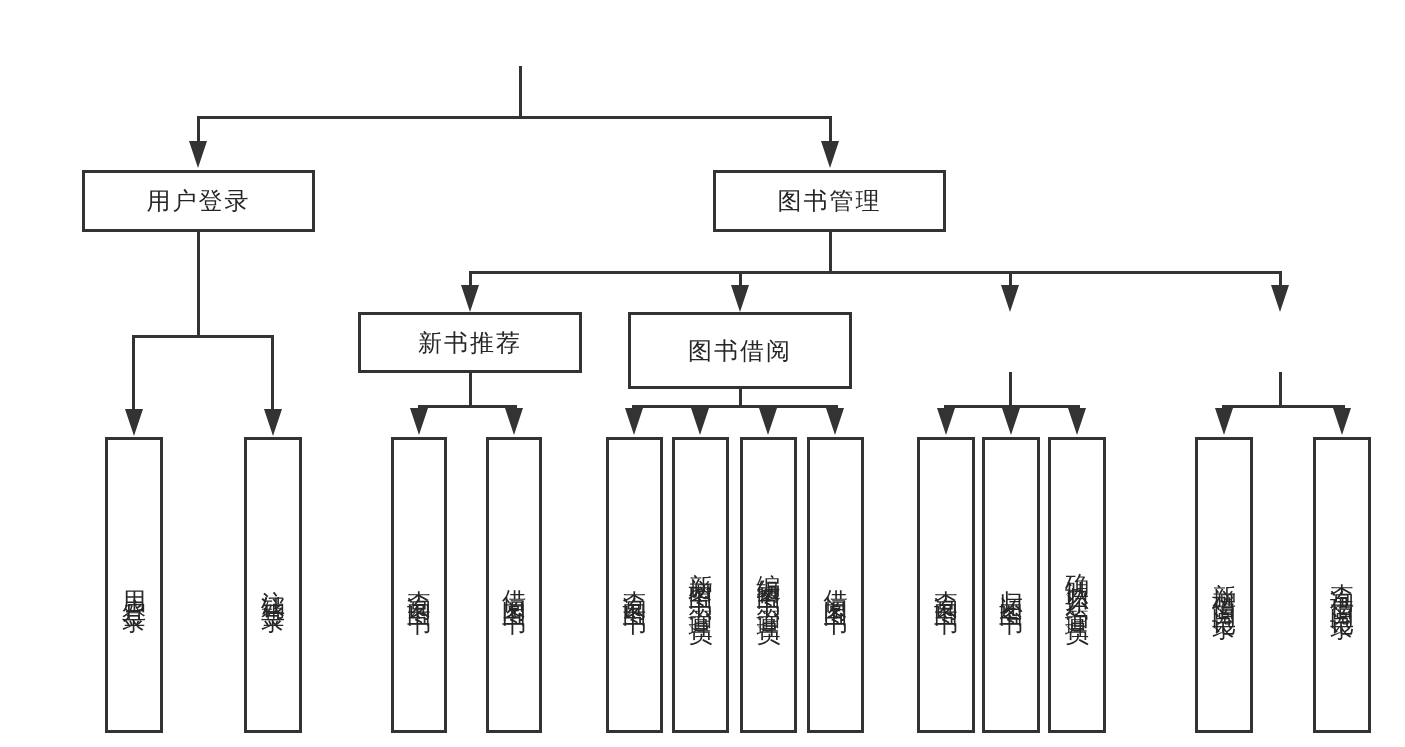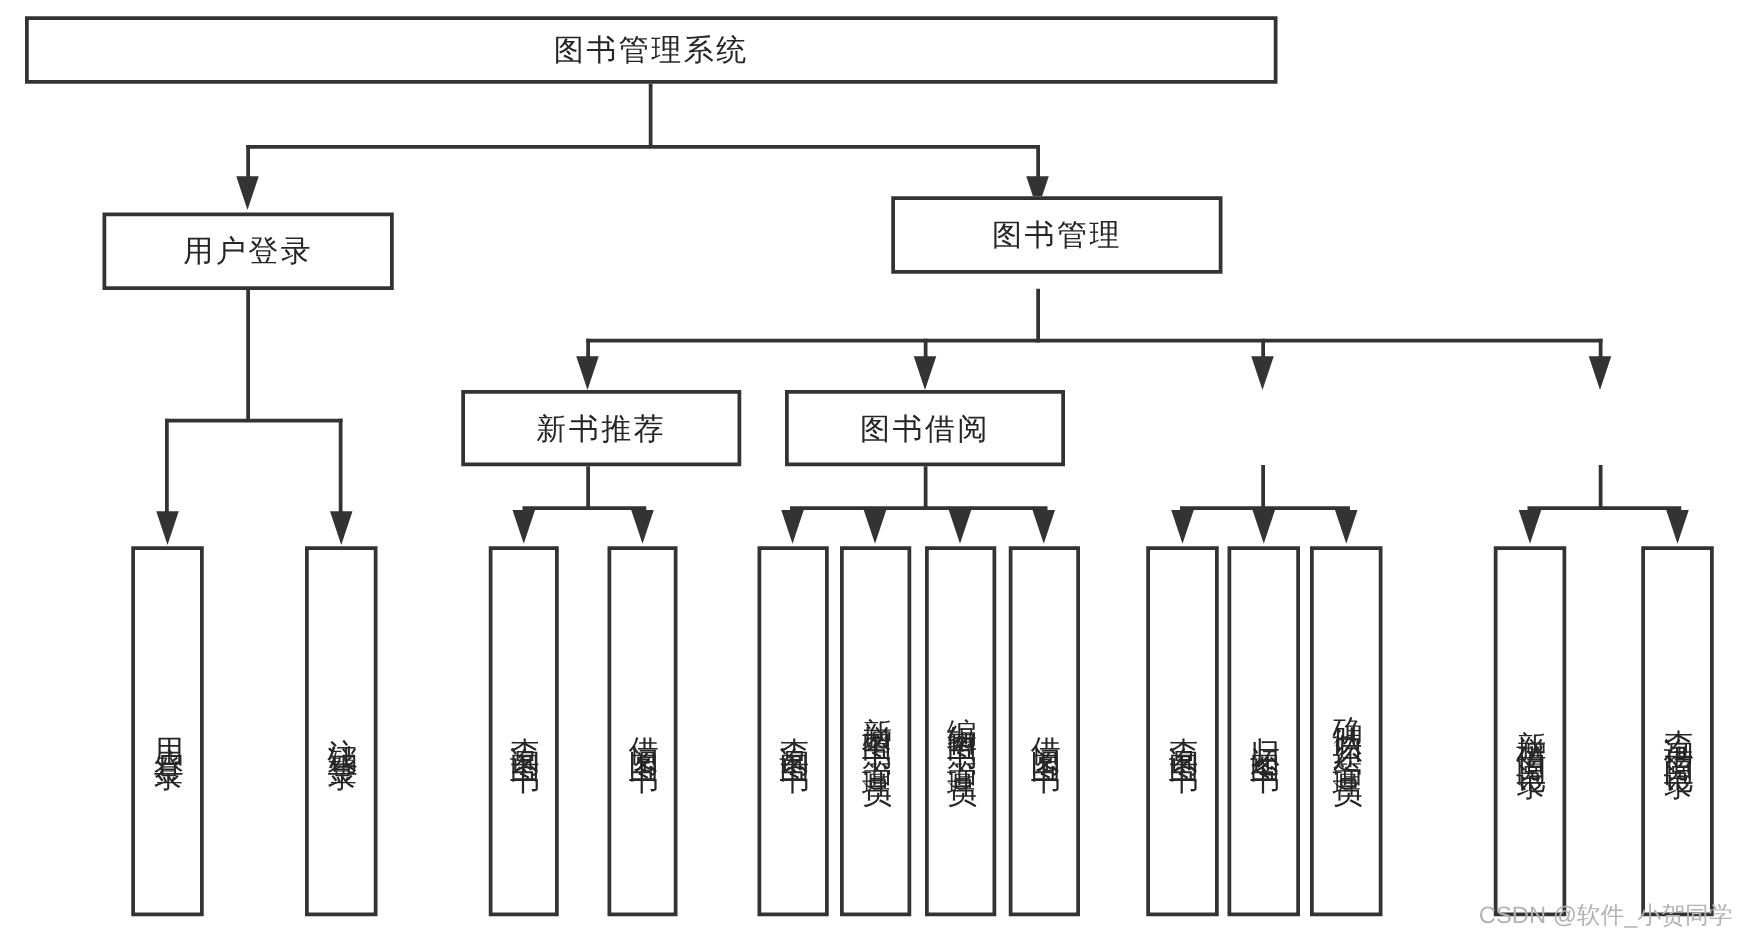"图书管理系统" div.box { html: <div>图书管理系统</div> -> none }
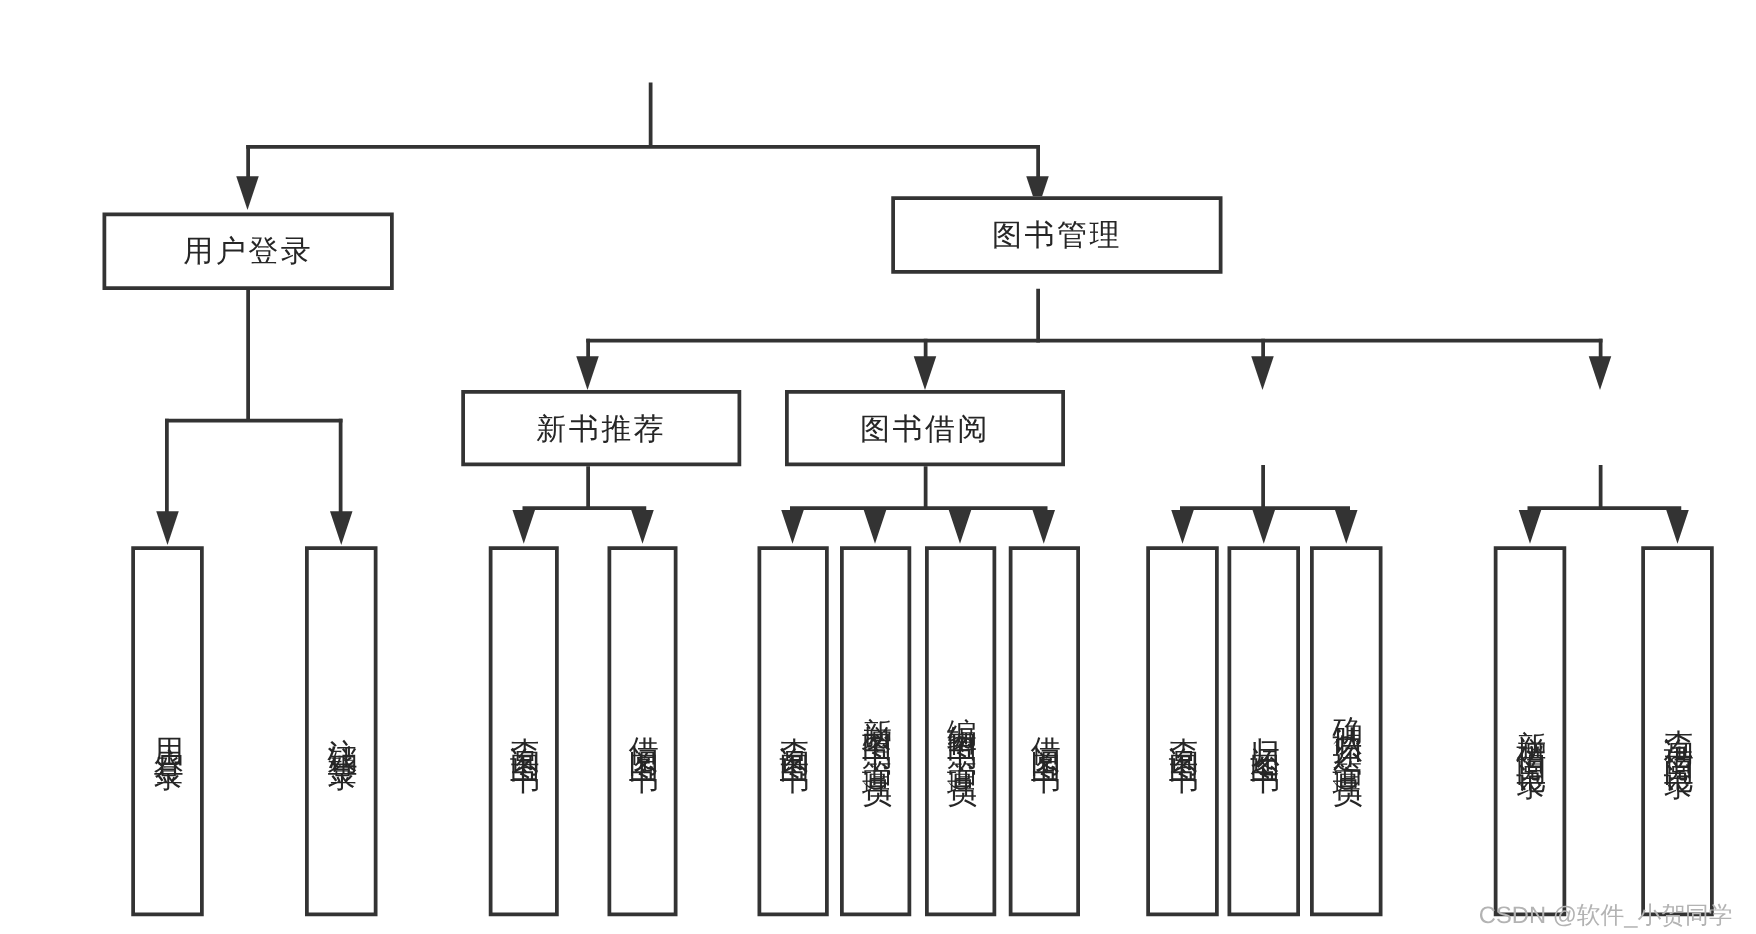"图书管理" div.box { top: 157px -> 170px; width: 265px -> 233px }
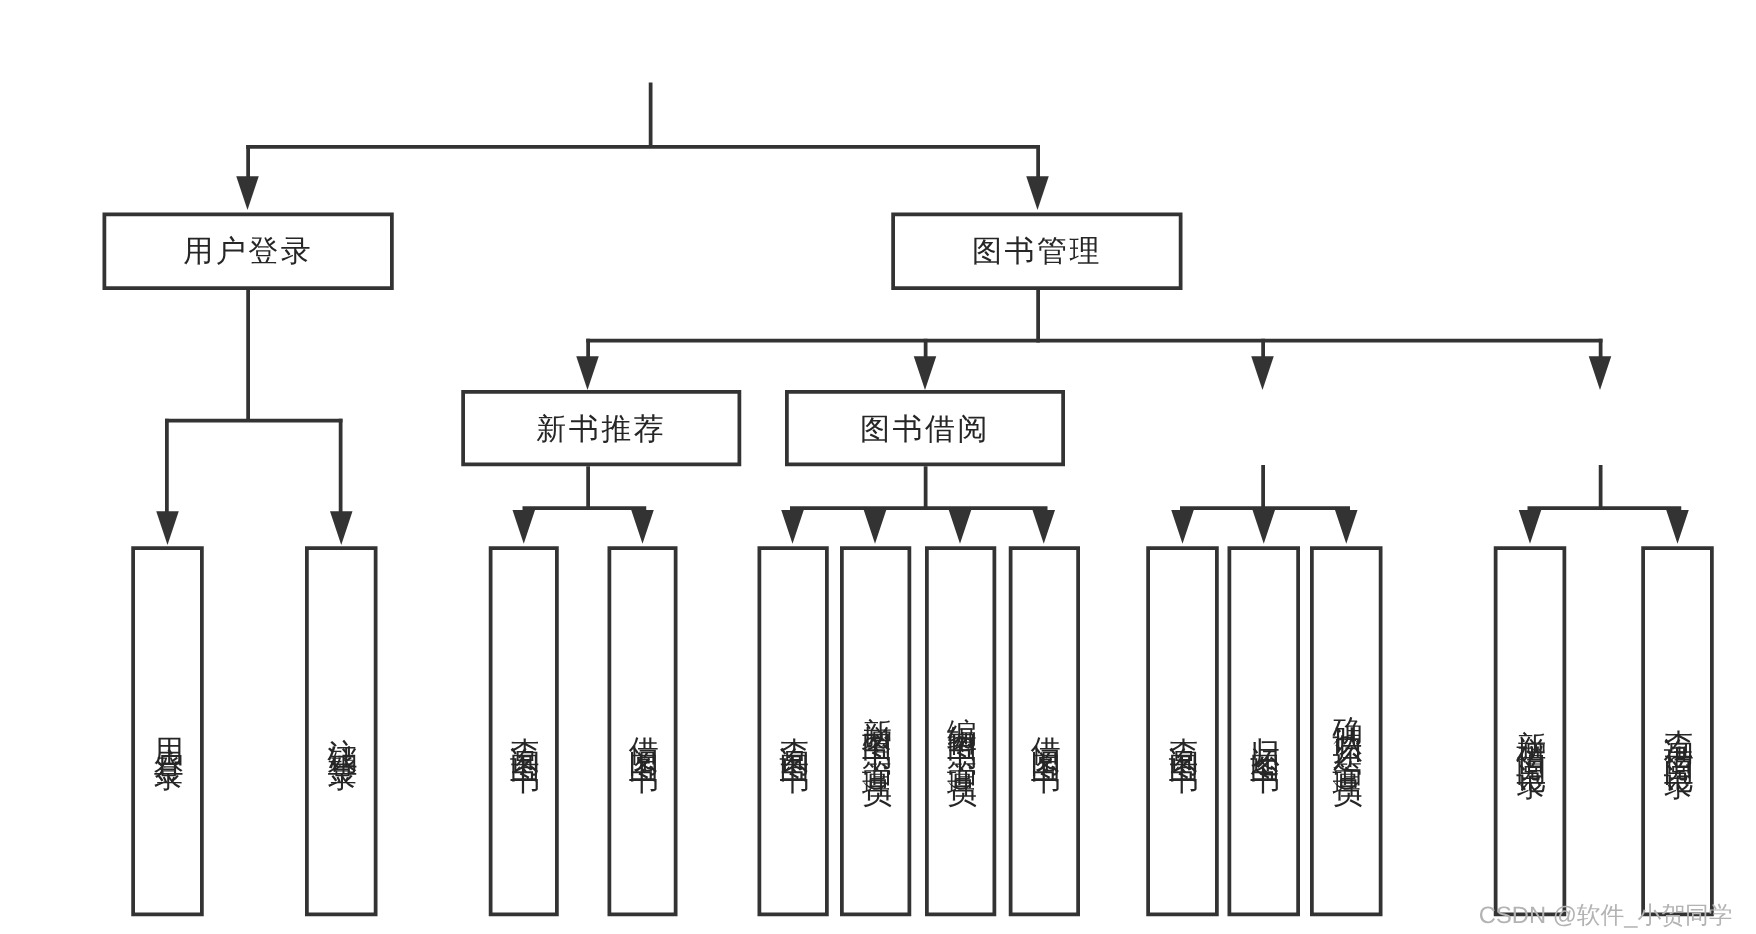"新书推荐" div.box { left: 369px -> 358px }
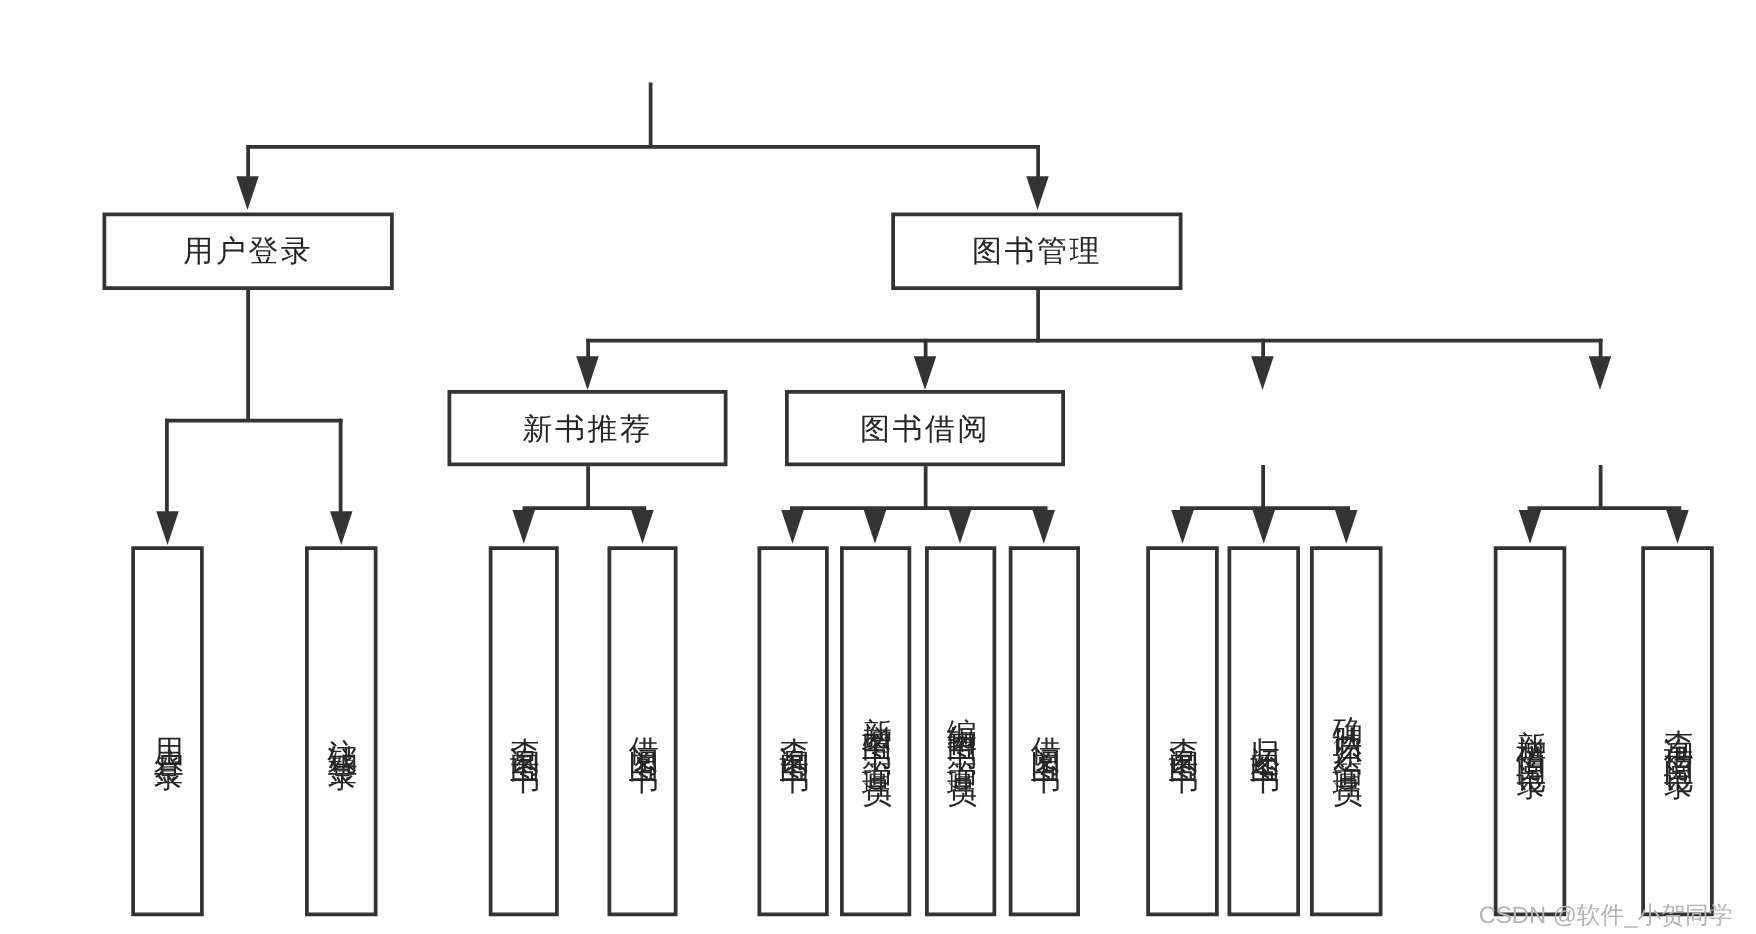"图书借阅" div.box { height: 61px -> 77px }
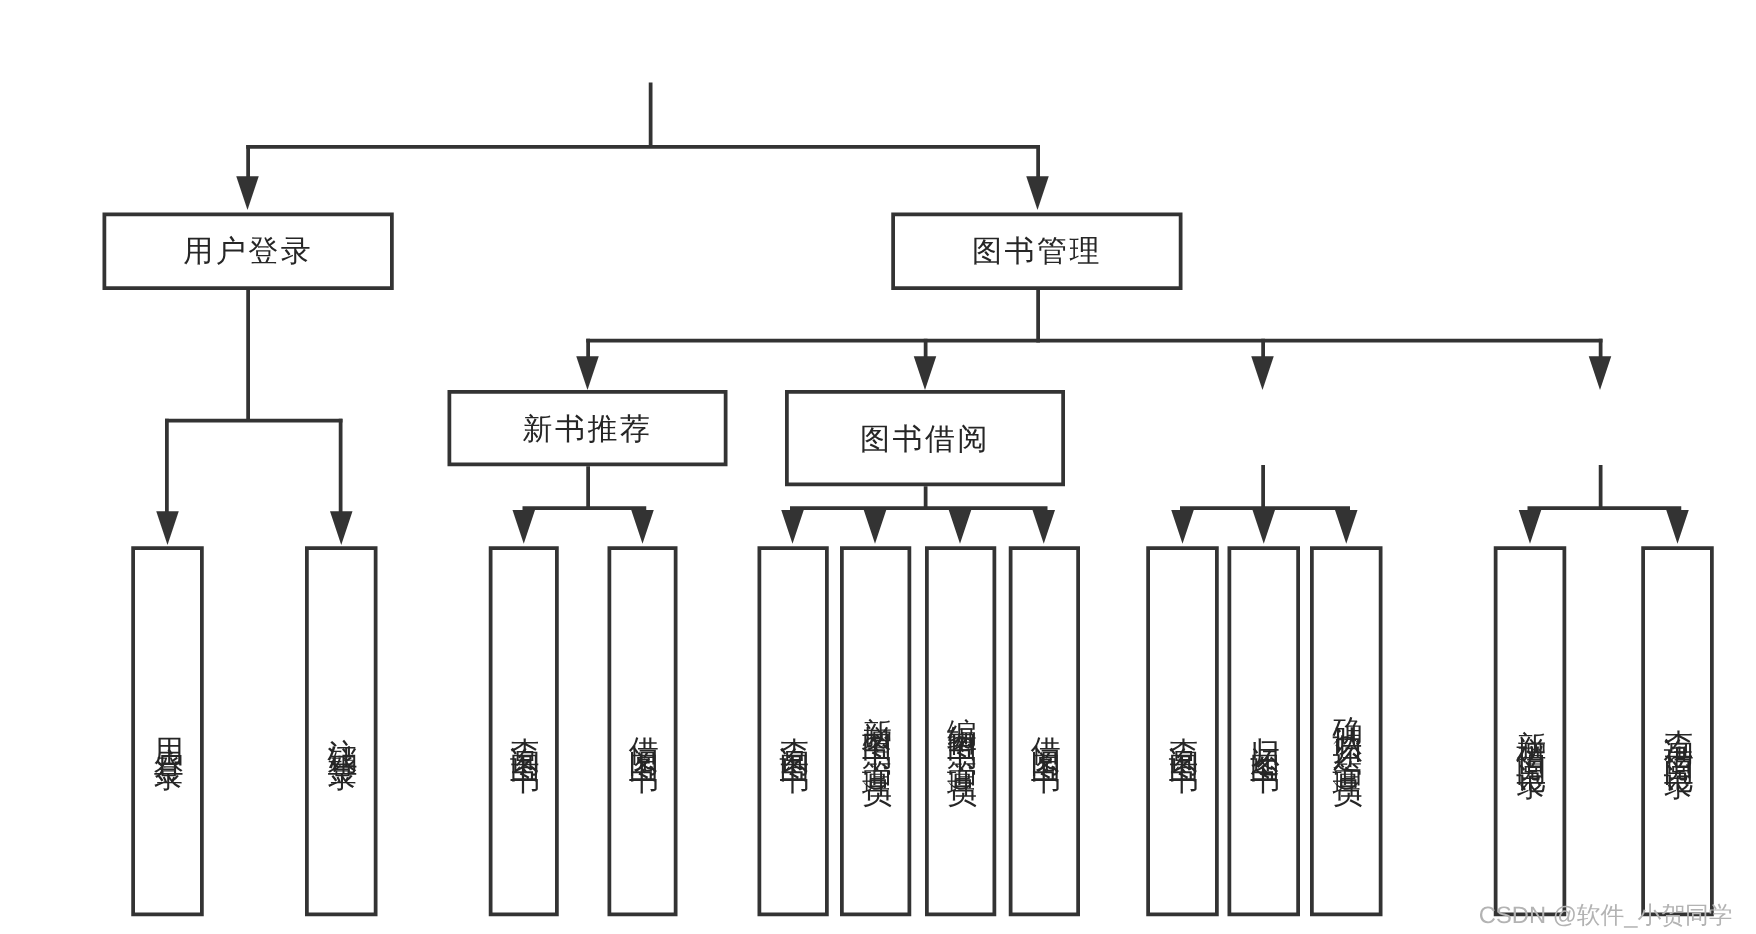"CSDN @软件_小贺同学" div.watermark { html: <div>CSDN @软件_小贺同学</div> -> none }
